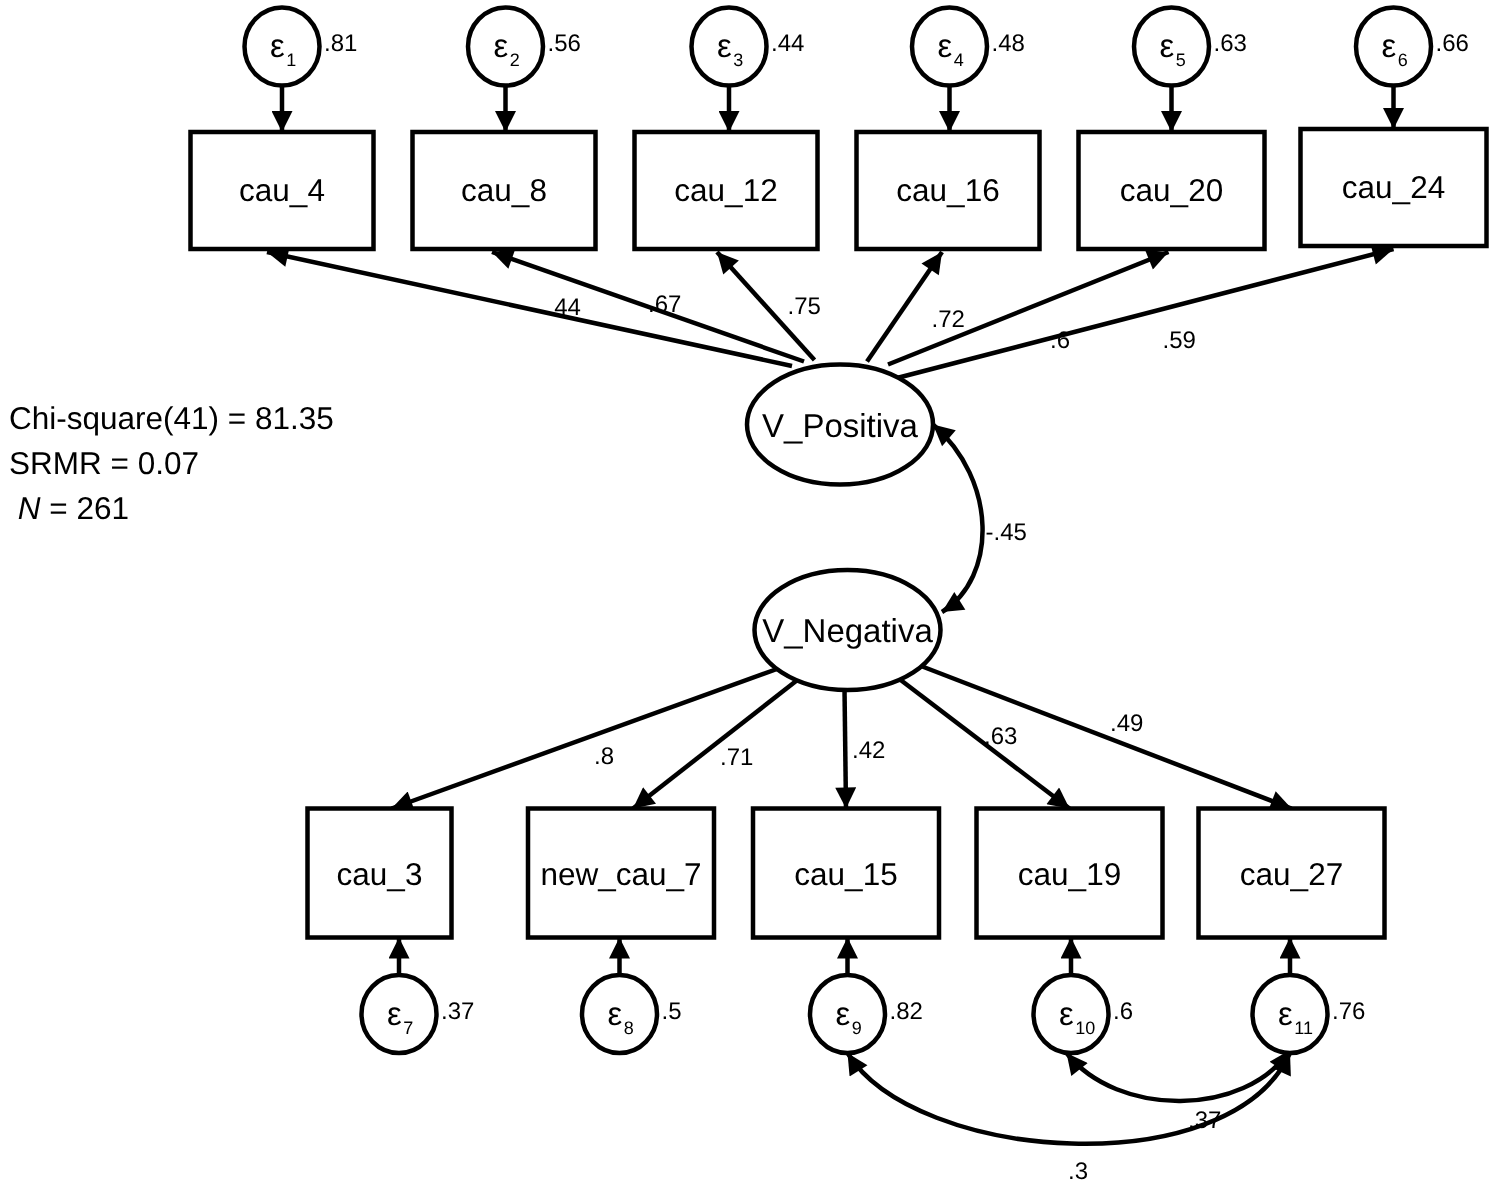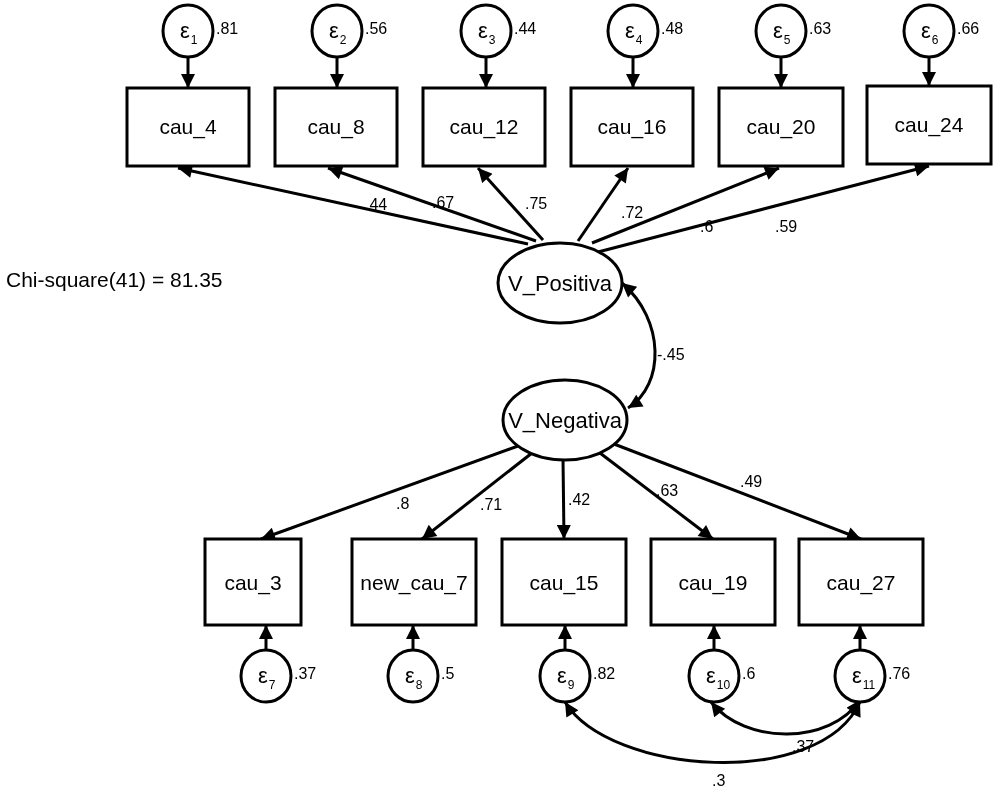"SRMR = 0.07" div { html: none -> <div><span>SRMR = </span><span>0.07</span></div> }
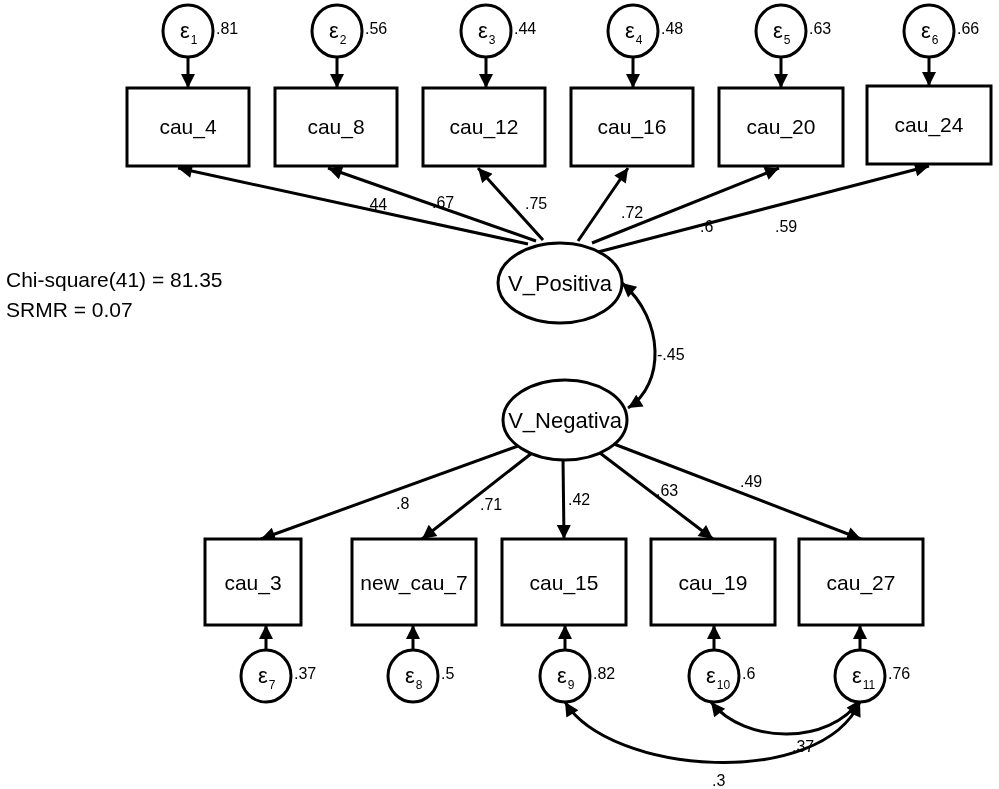"N = 261" div { html: none -> <div>&nbsp;<span>N</span><span> = 261</span></div> }
